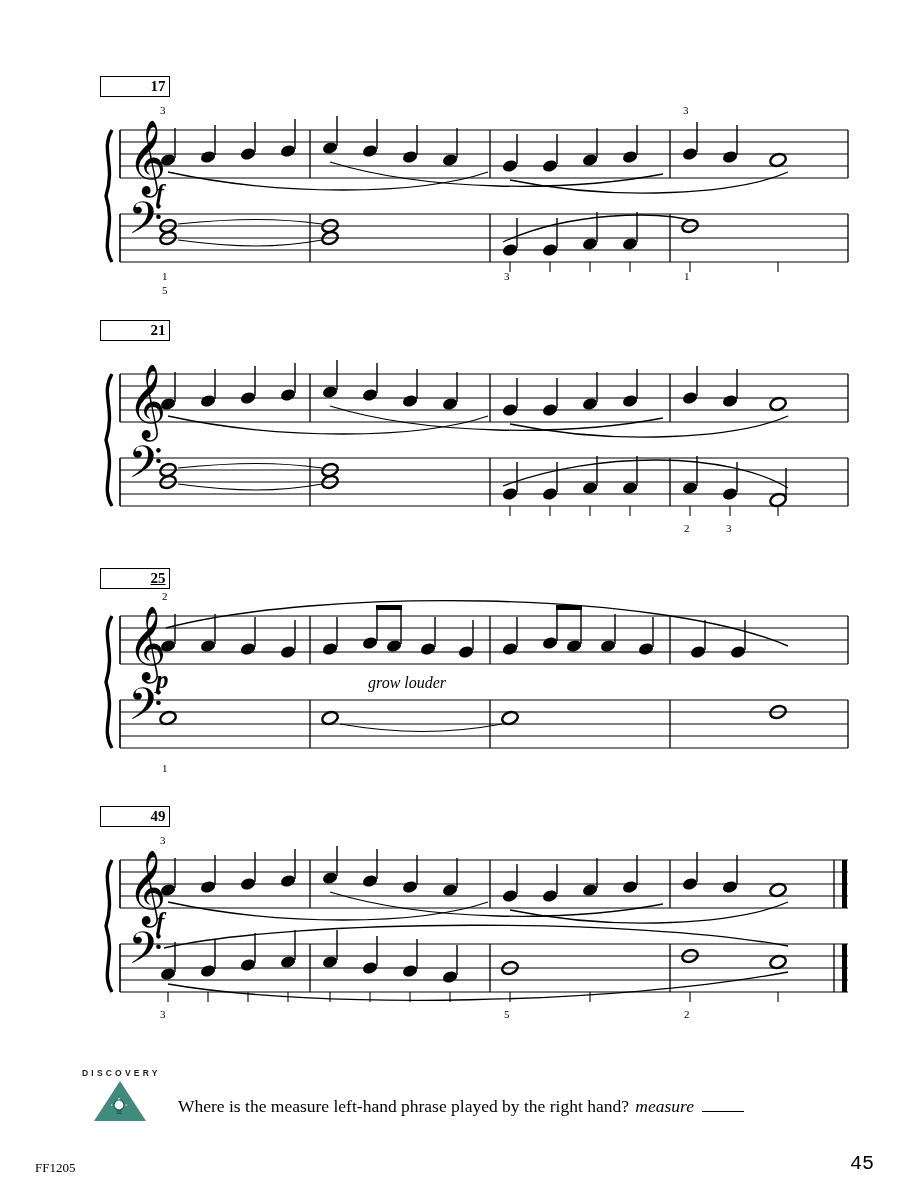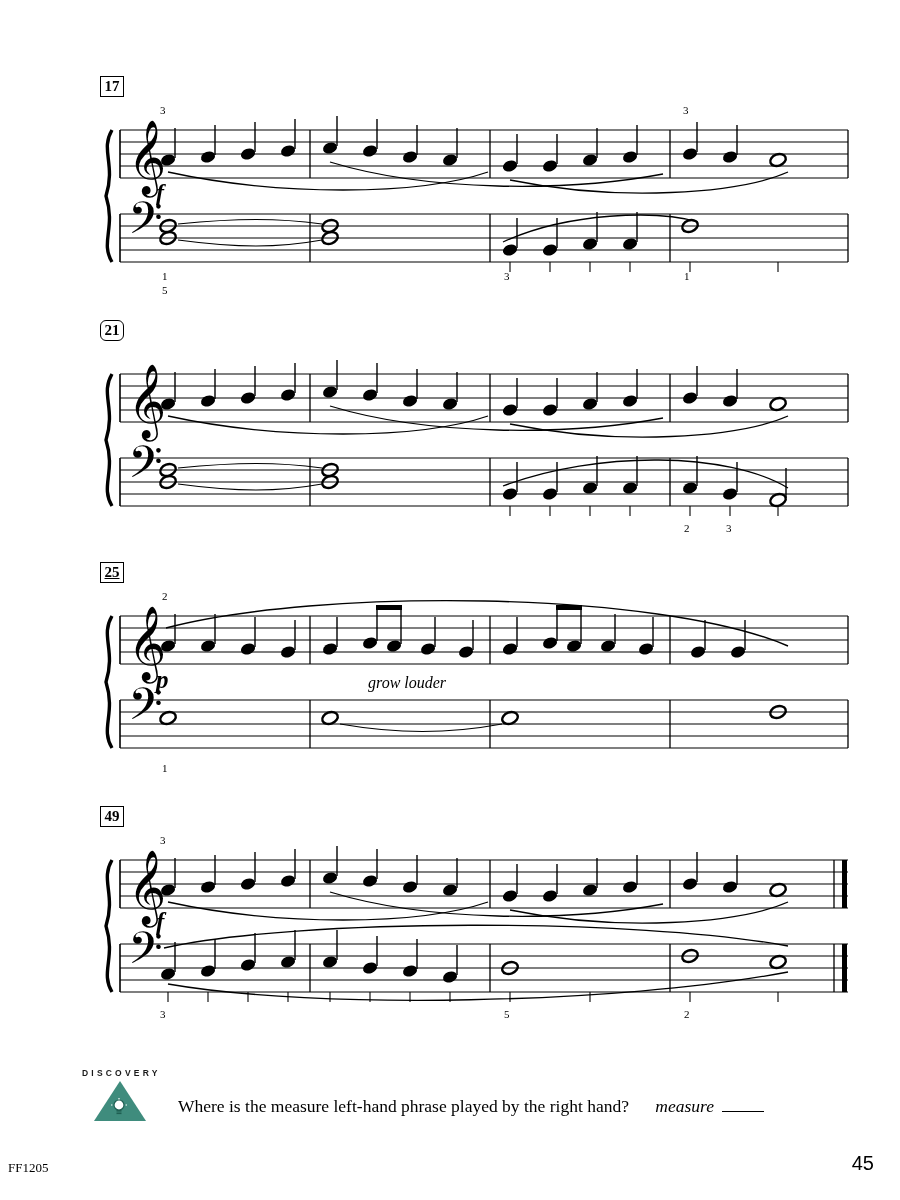"17" .measure-number { padding-left: none -> 46px }
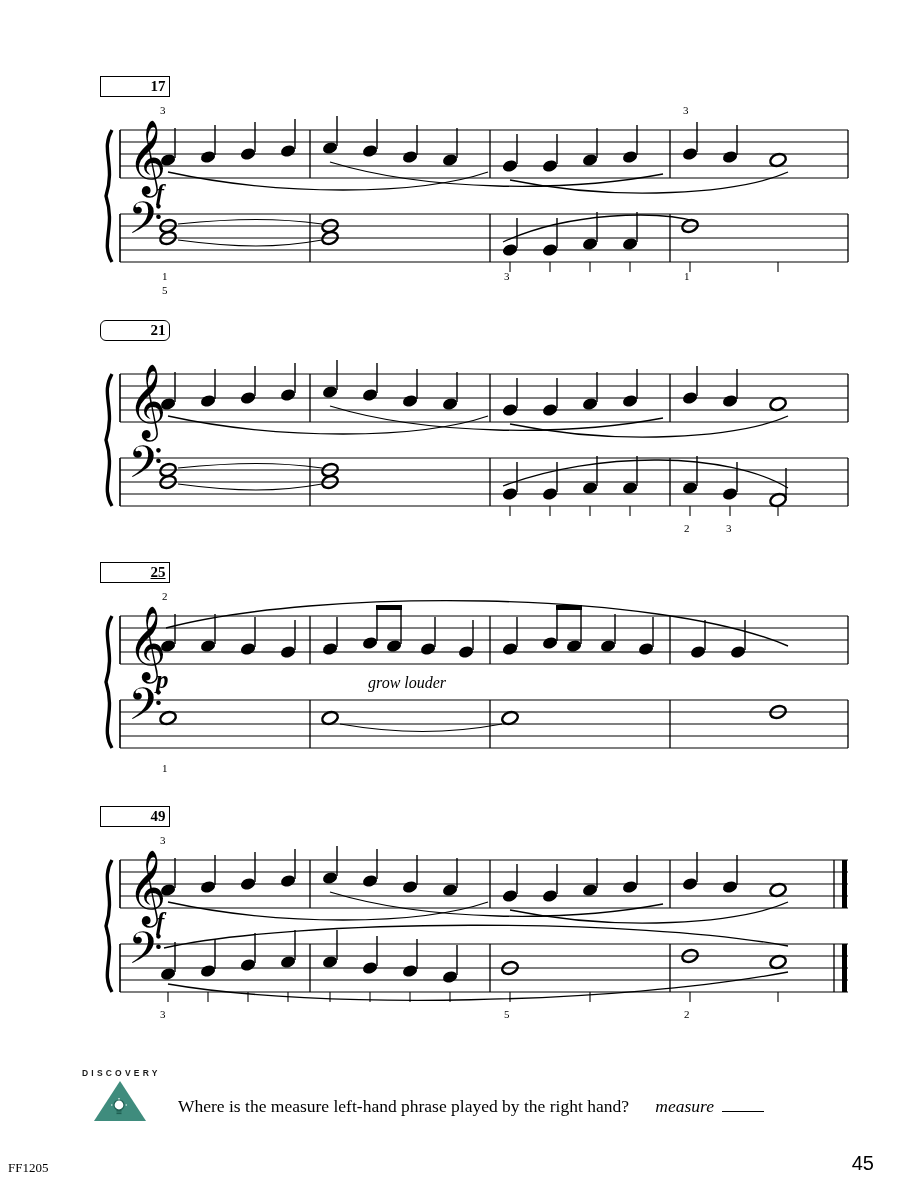"21" div.measure-number { border-radius: 6px -> none }
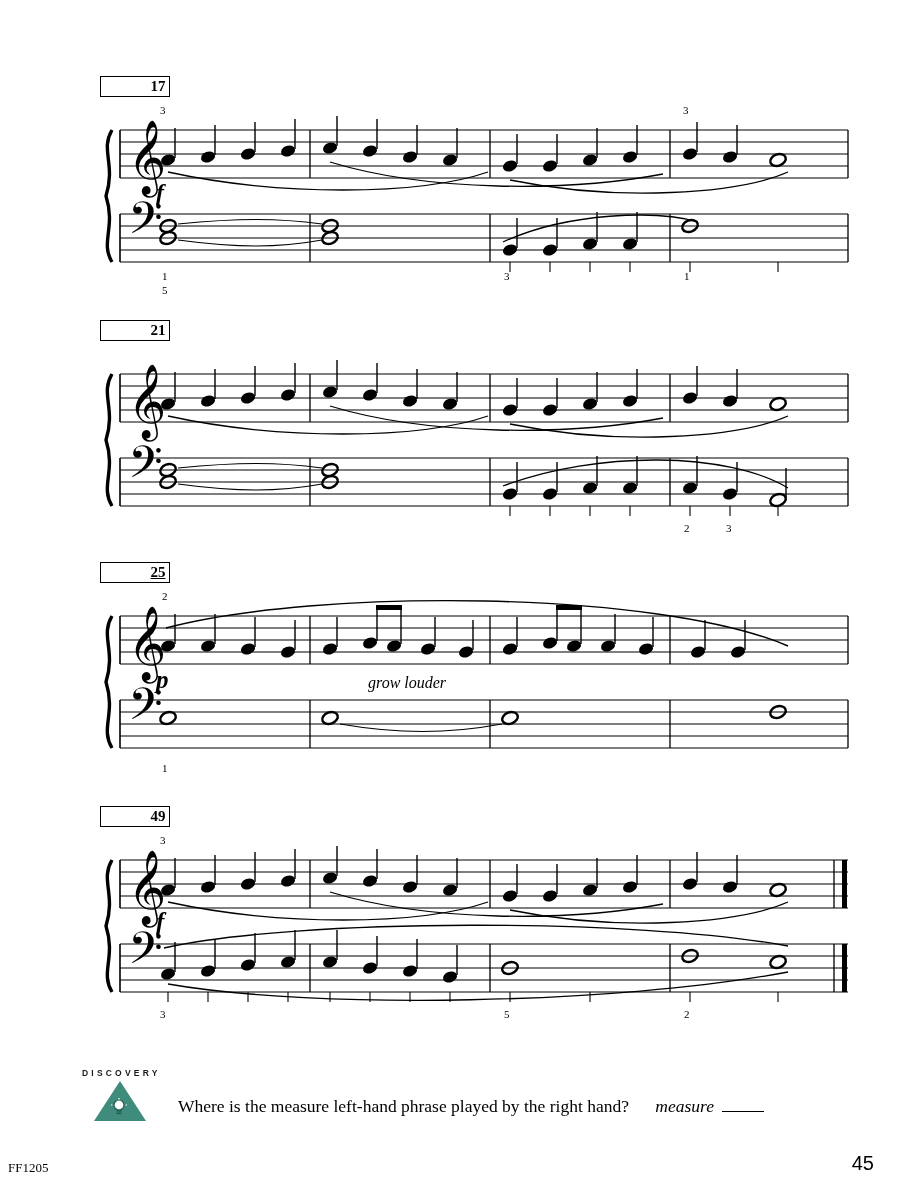"25" div.measure-number { top: 0px -> 6px }
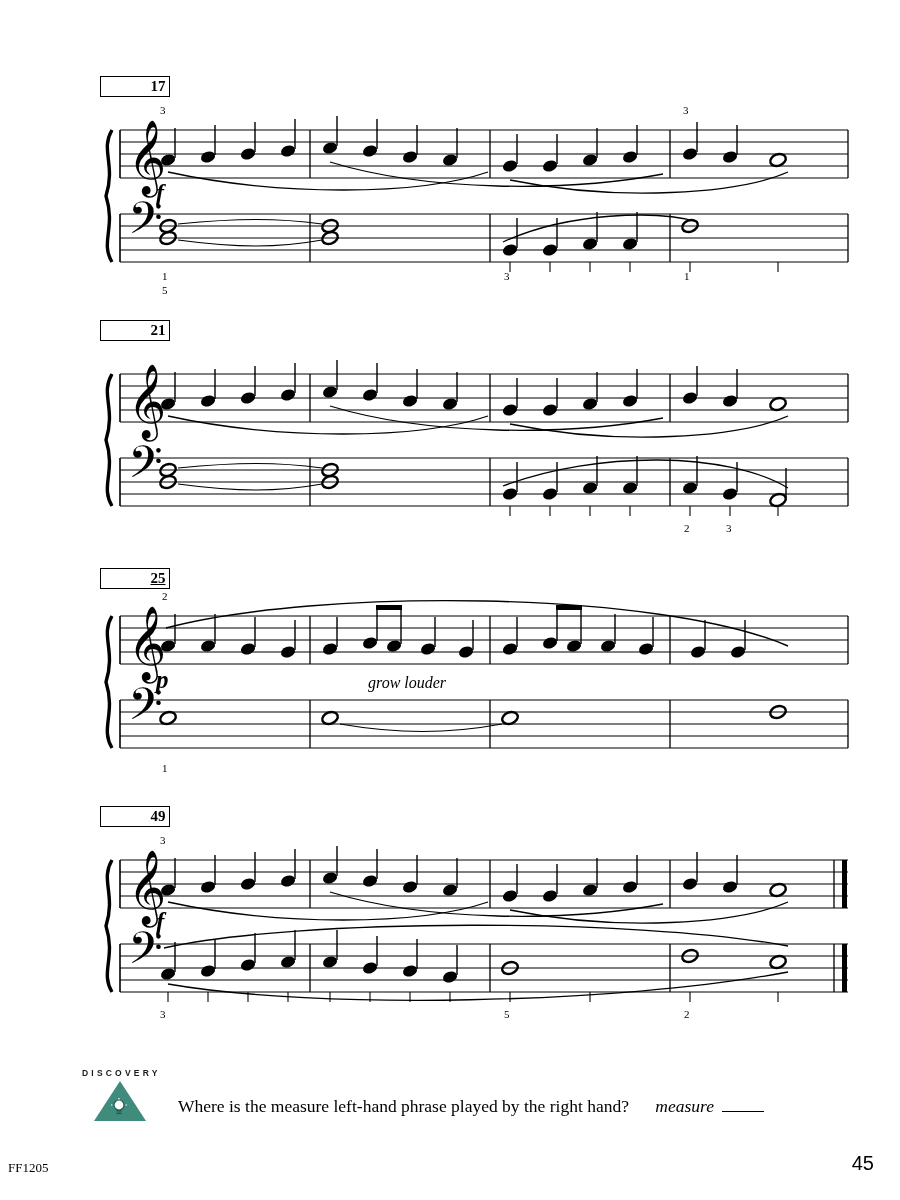"measure" span.ital { margin-left: 22px -> 2px }
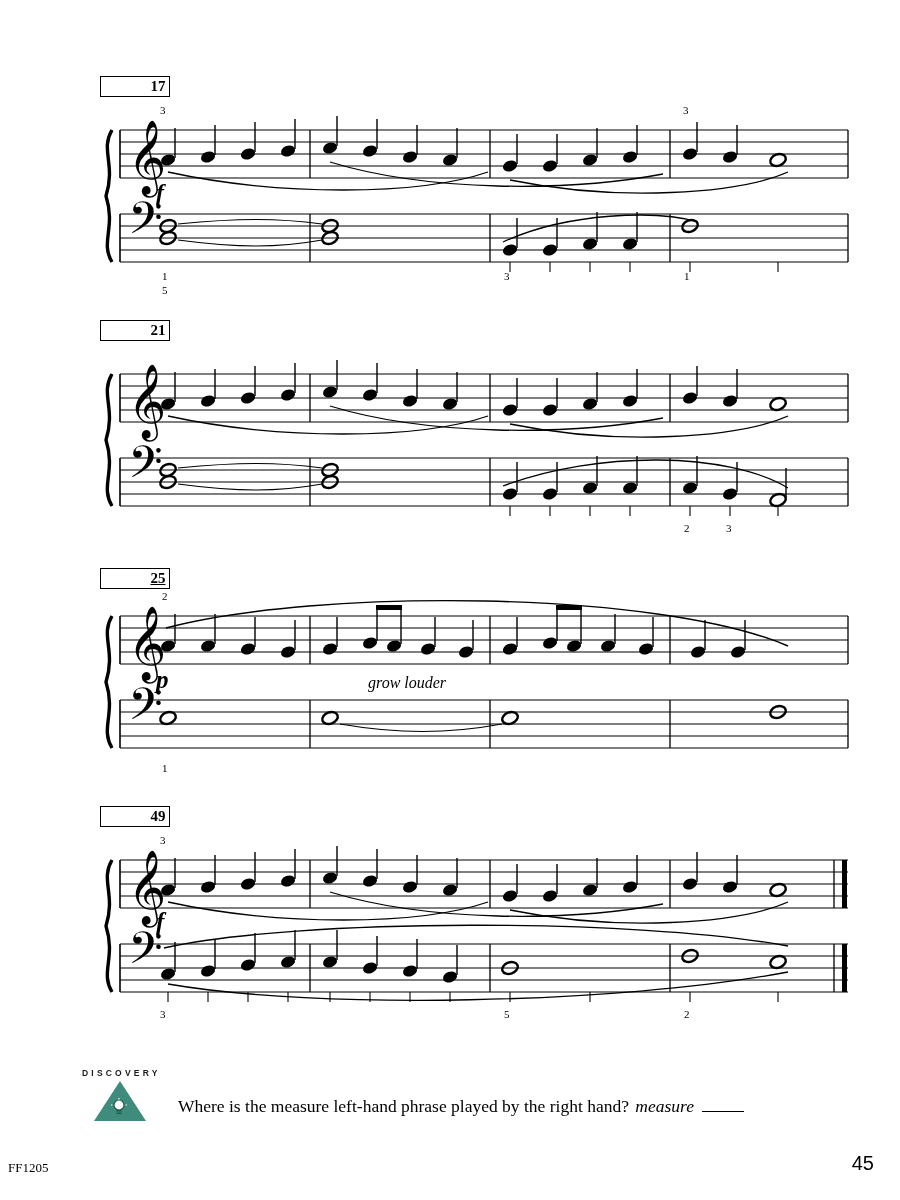"FF1205" .footer-left { left: 8px -> 35px }
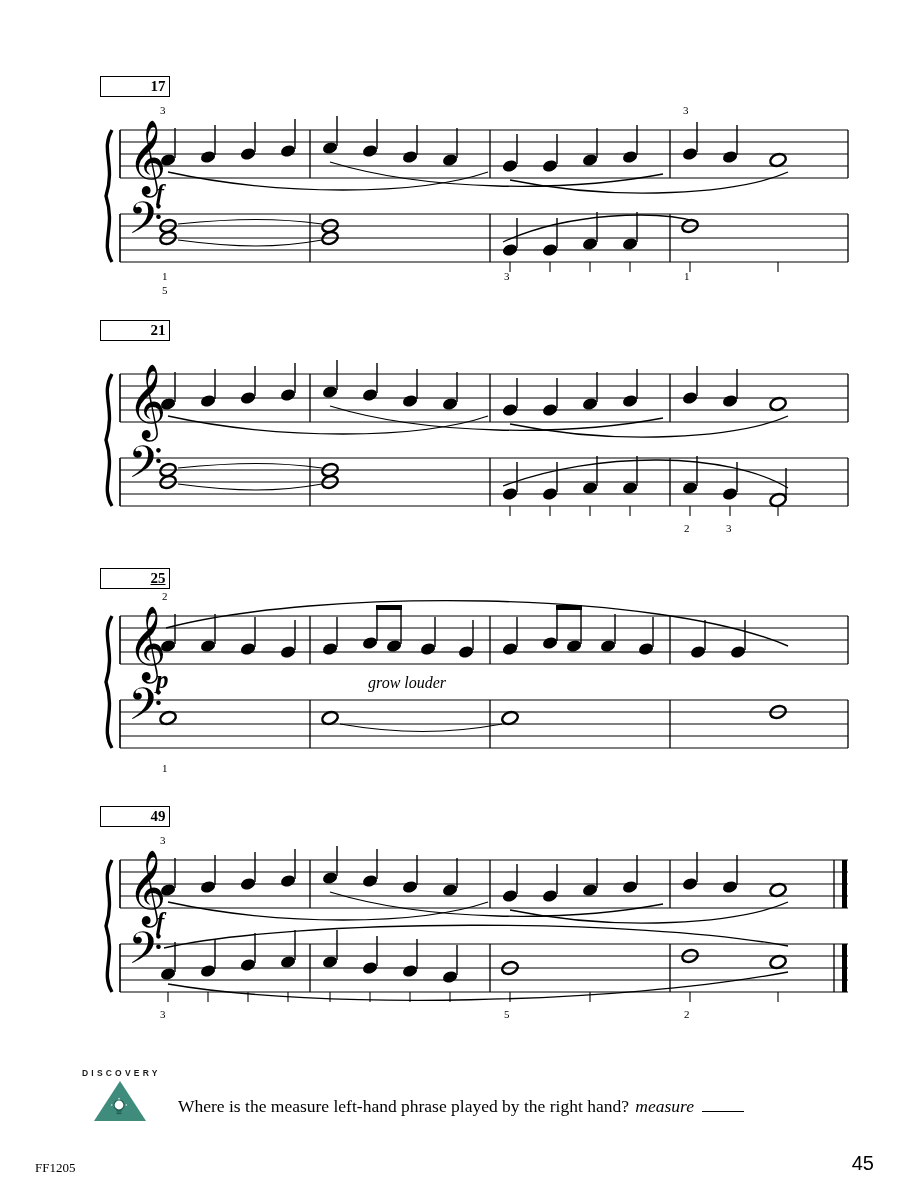"45" .footer-right { font-family: Liberation Sans, sans-serif -> Liberation Mono, monospace }
